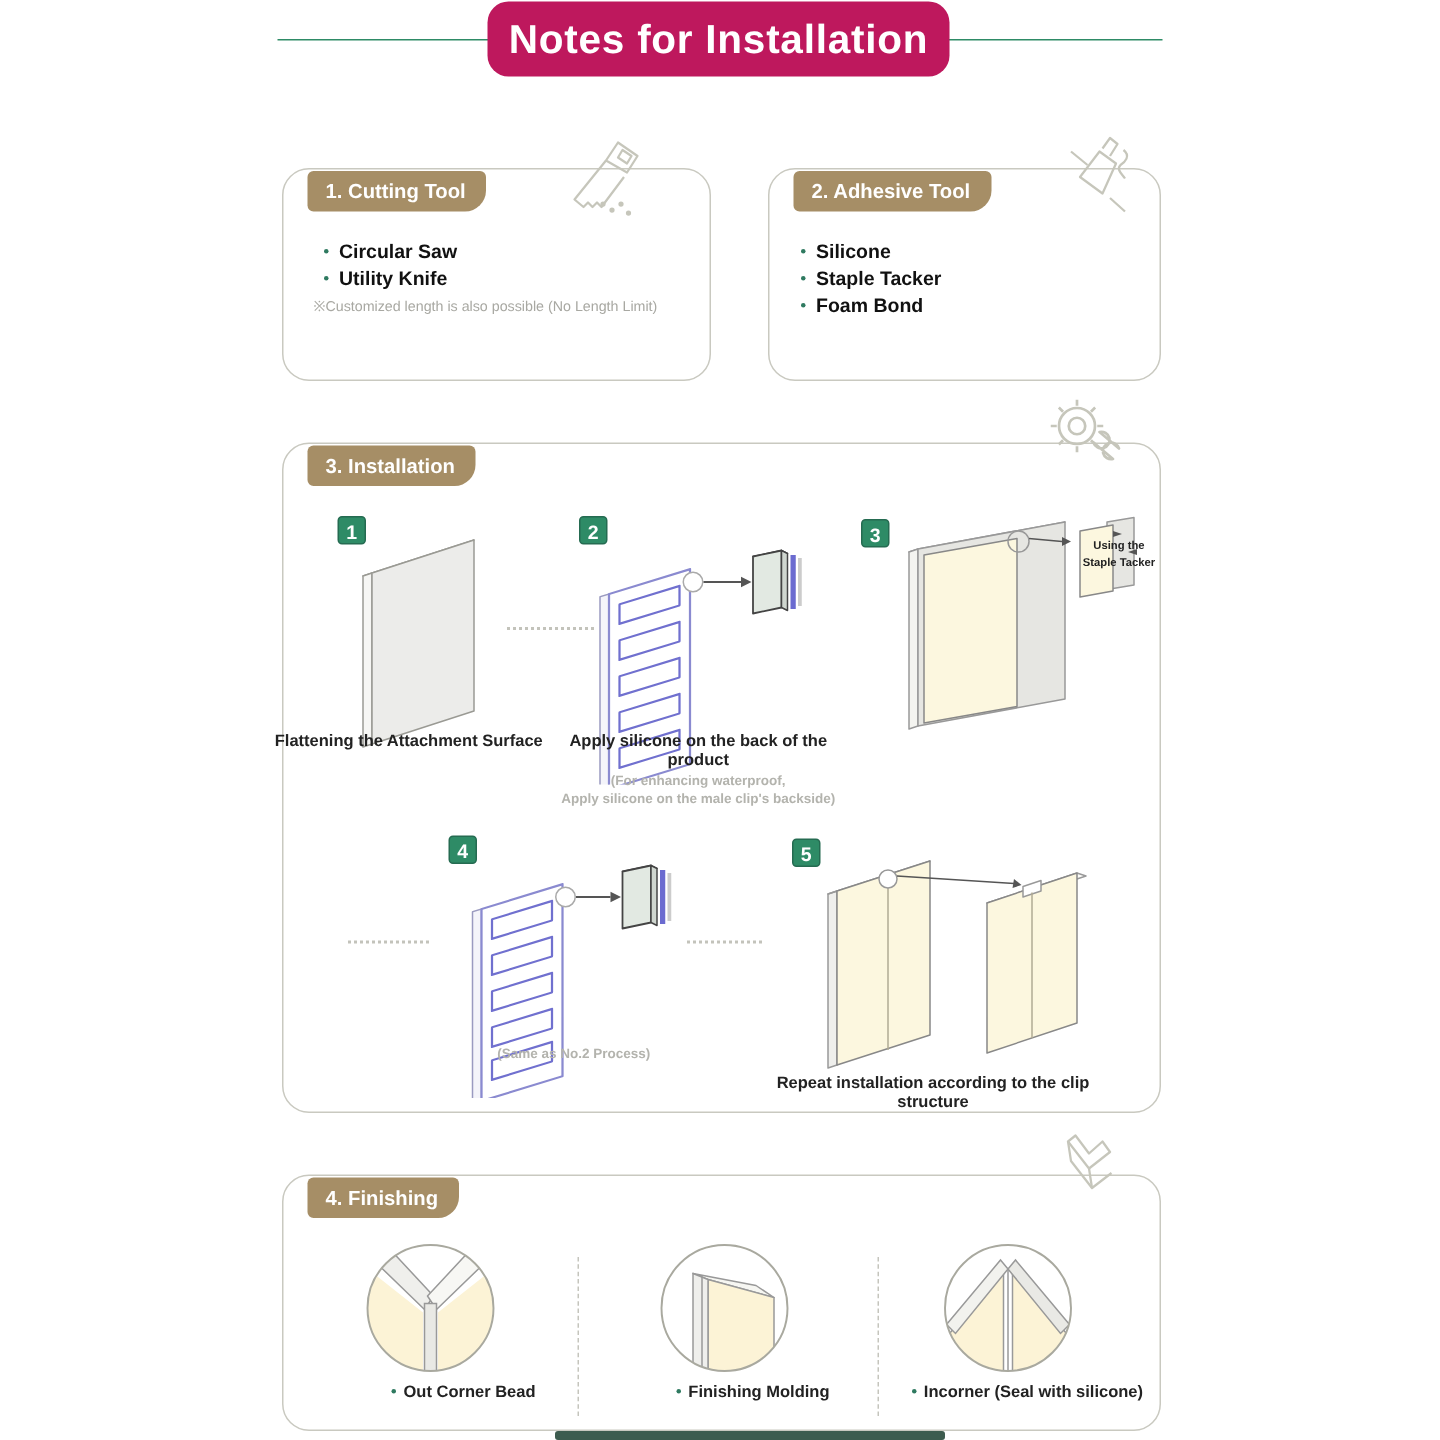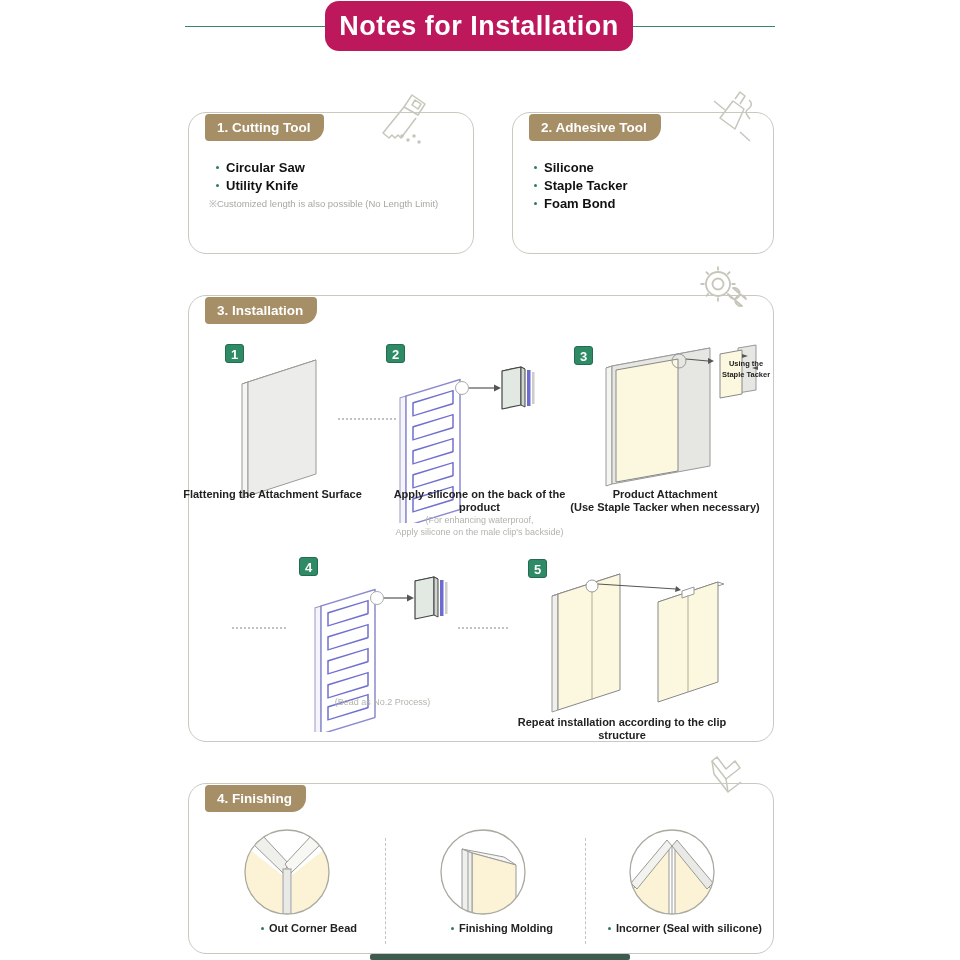"Apply silicone on the back" div.caption { left: 382px -> 368px }
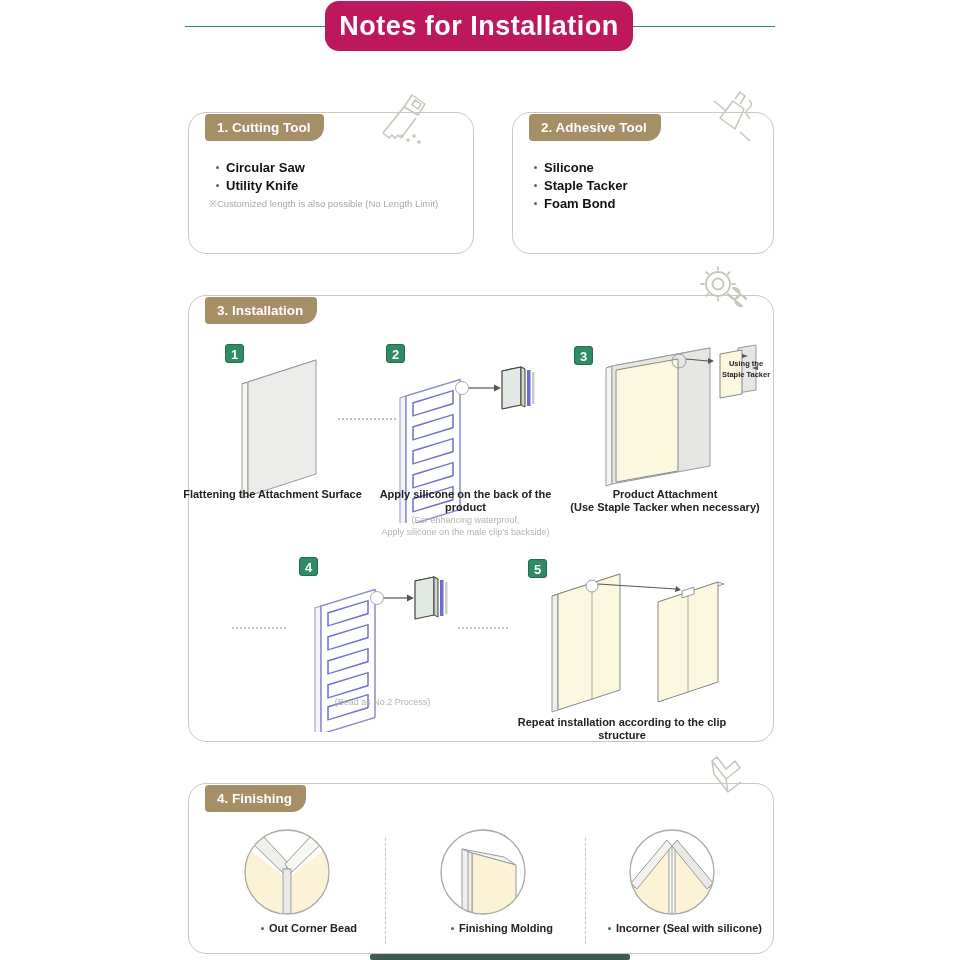"Product Attachment" div.caption { html: <div> <div>Product Attachment</div> <div>(Use Staple Tacker when necessary)</div> </div> -> none }
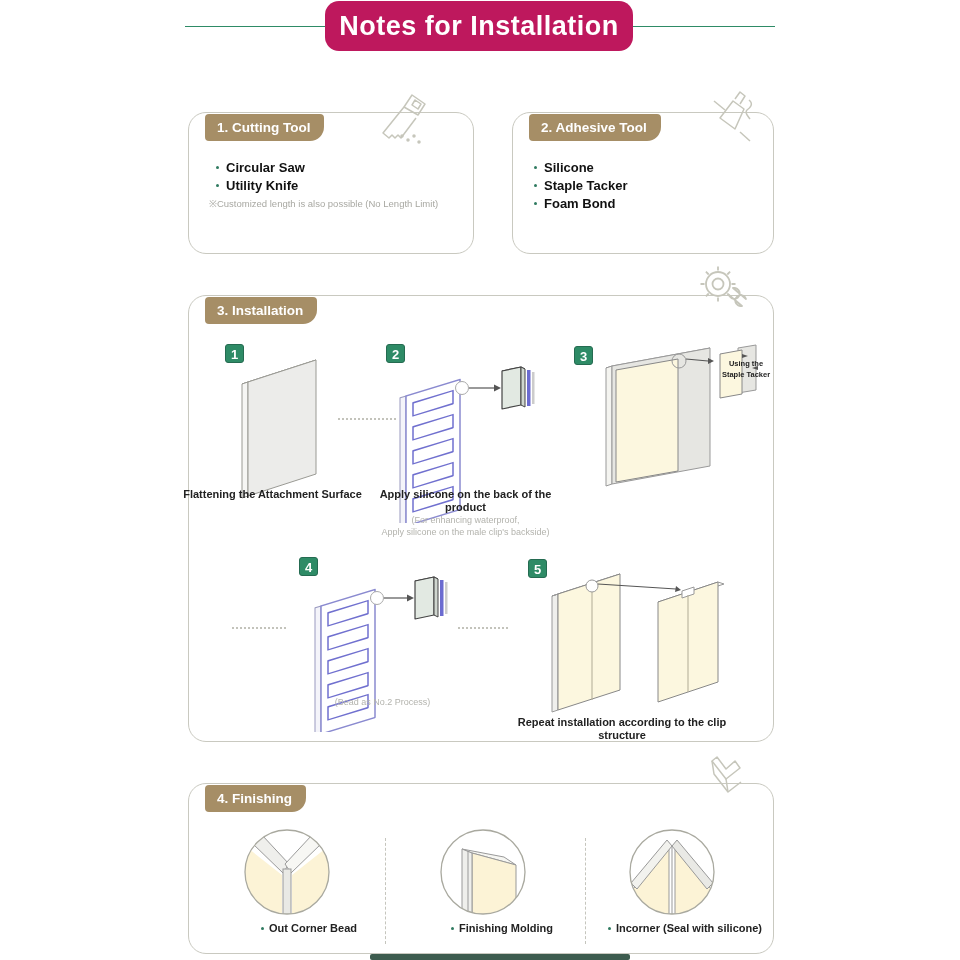"(For enhancing waterproof," .subcaption { font-weight: normal -> bold }
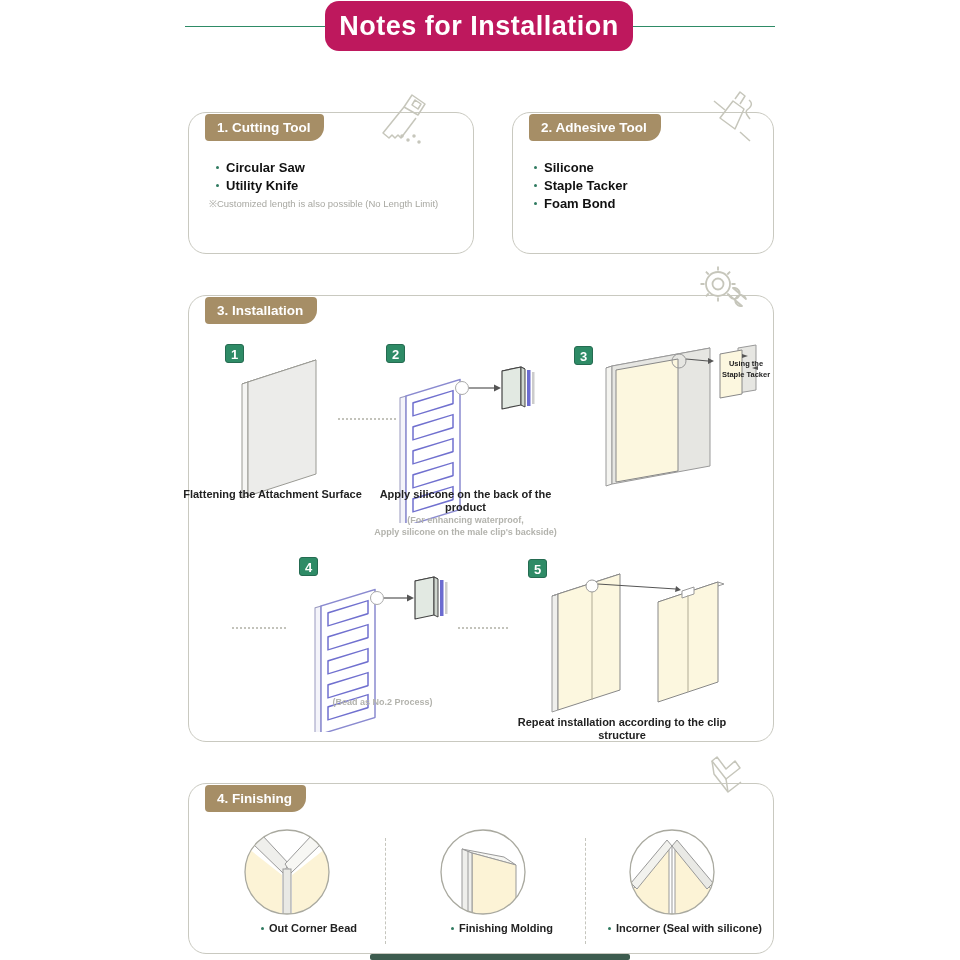"(Bead as No.2 Process)" div.subcaption { text: Bead -> Same }
